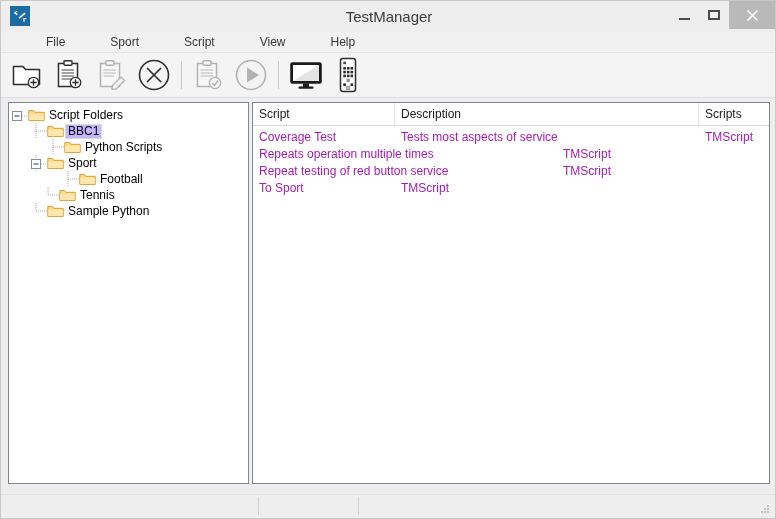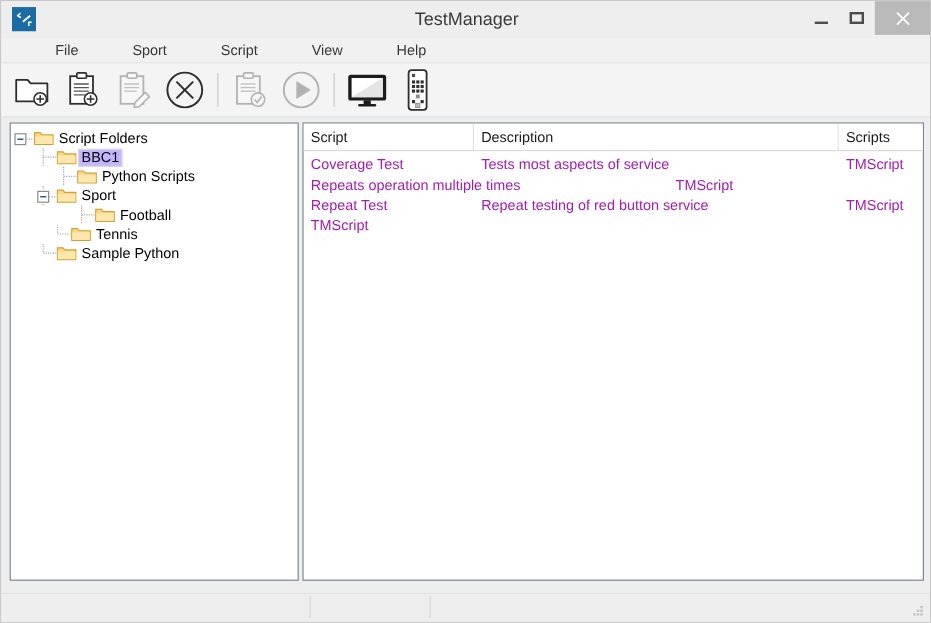"Repeat Test" div.lv-cell { html: <div>Repeat Test</div> -> none }
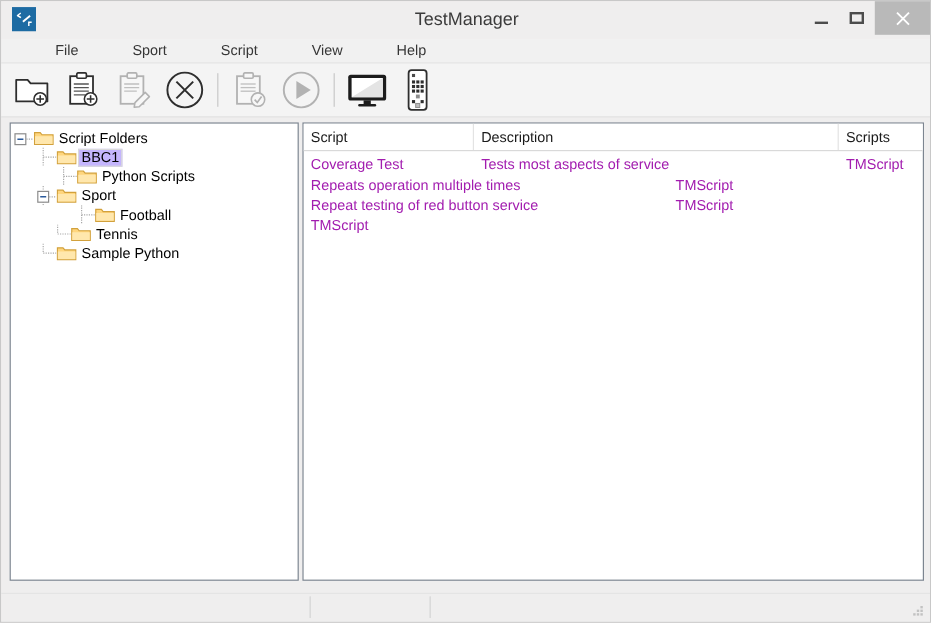"To Sport" div.lv-cell { html: none -> <div>To Sport</div> }
